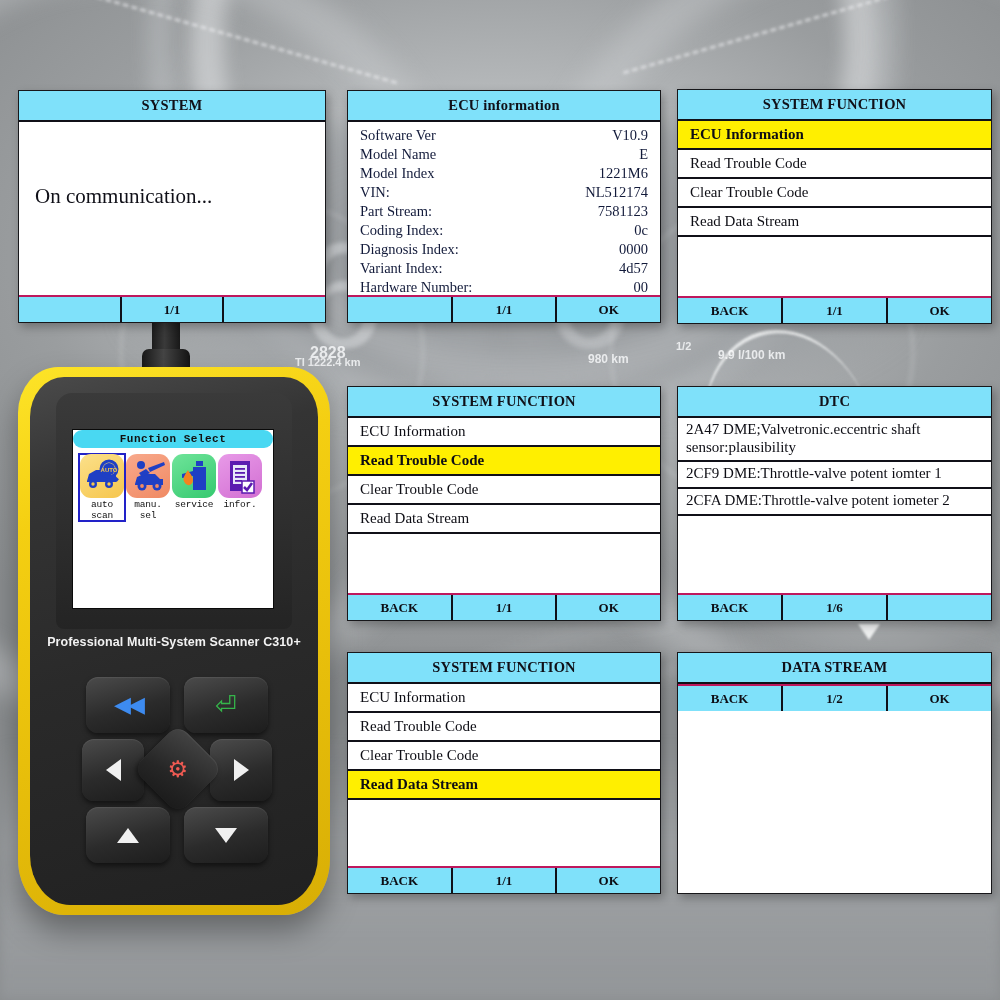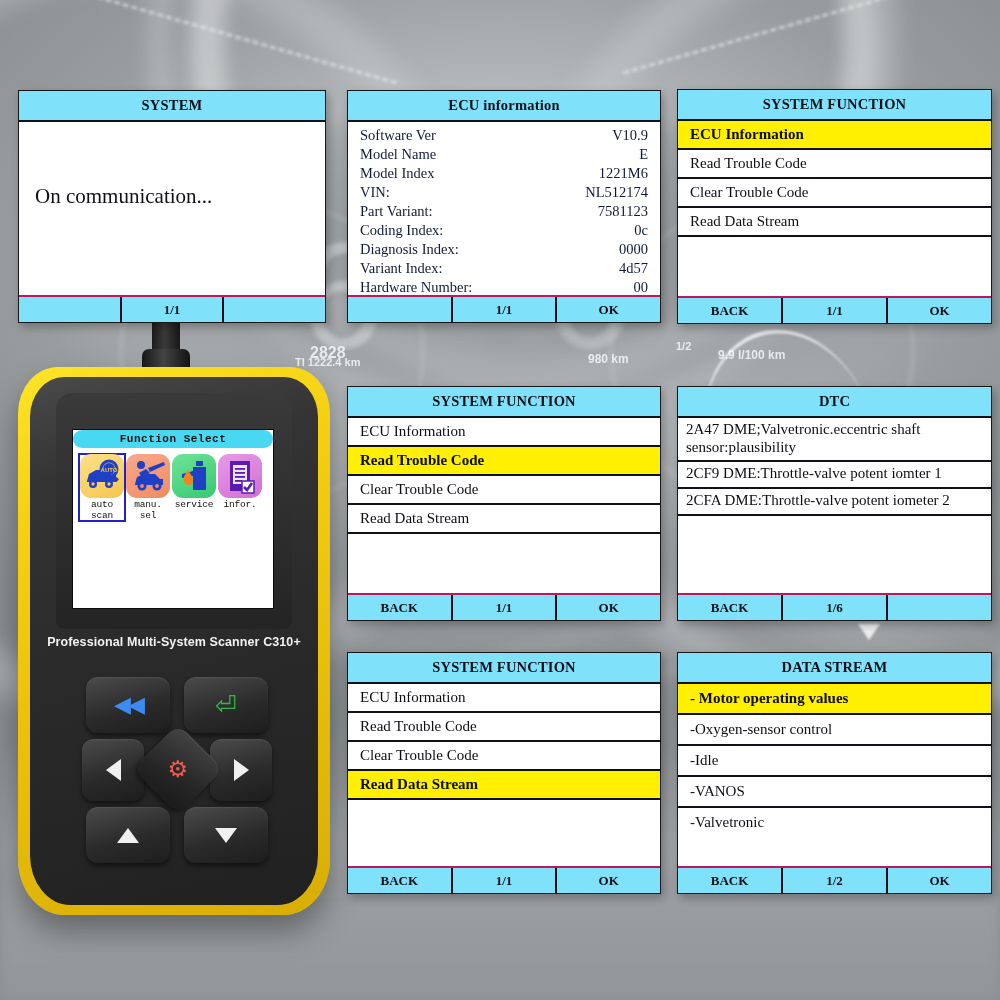"Part Variant:" span.k { text: Variant -> Stream }
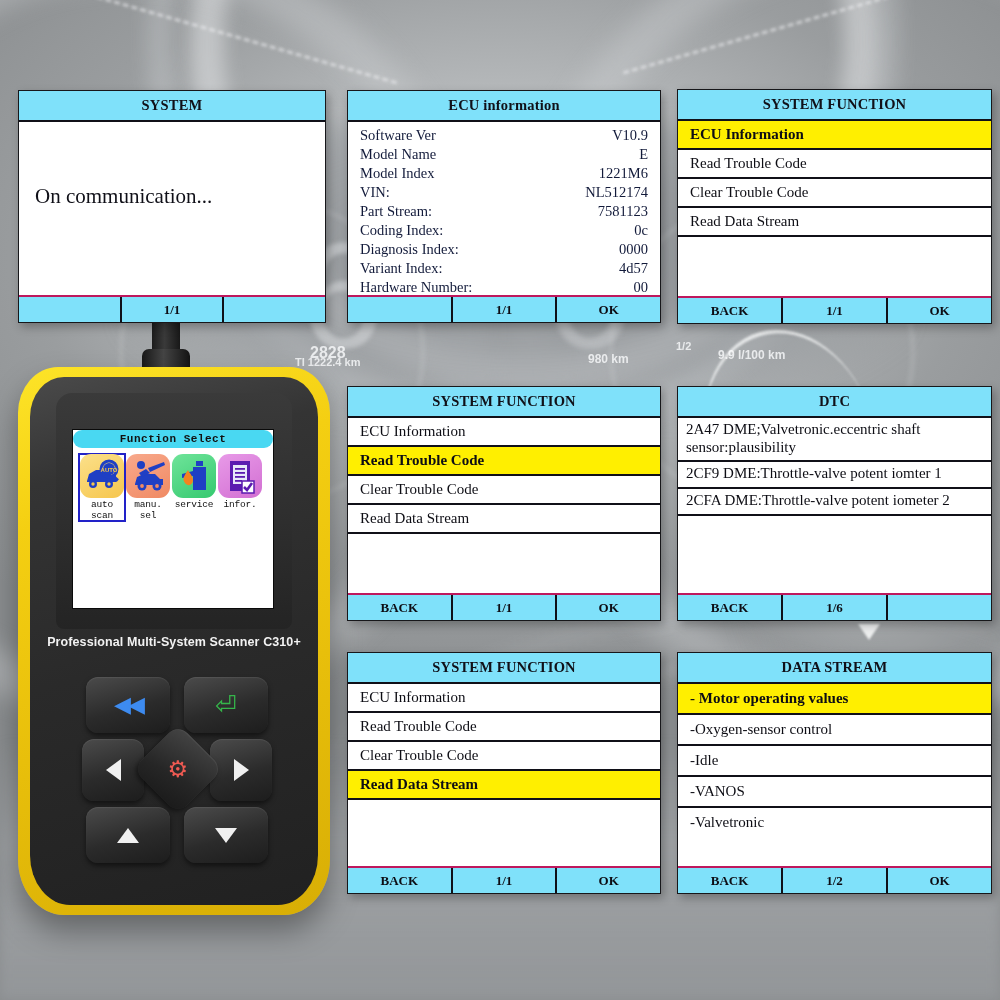"- Motor operating values" div.p-body { html: <div> <div>- Motor operating values</div> <div>-Oxygen-sensor control</div> <div>-Idle</div> <div>-VANOS</div> <div>-Valvetronic</div> </div> -> none }
